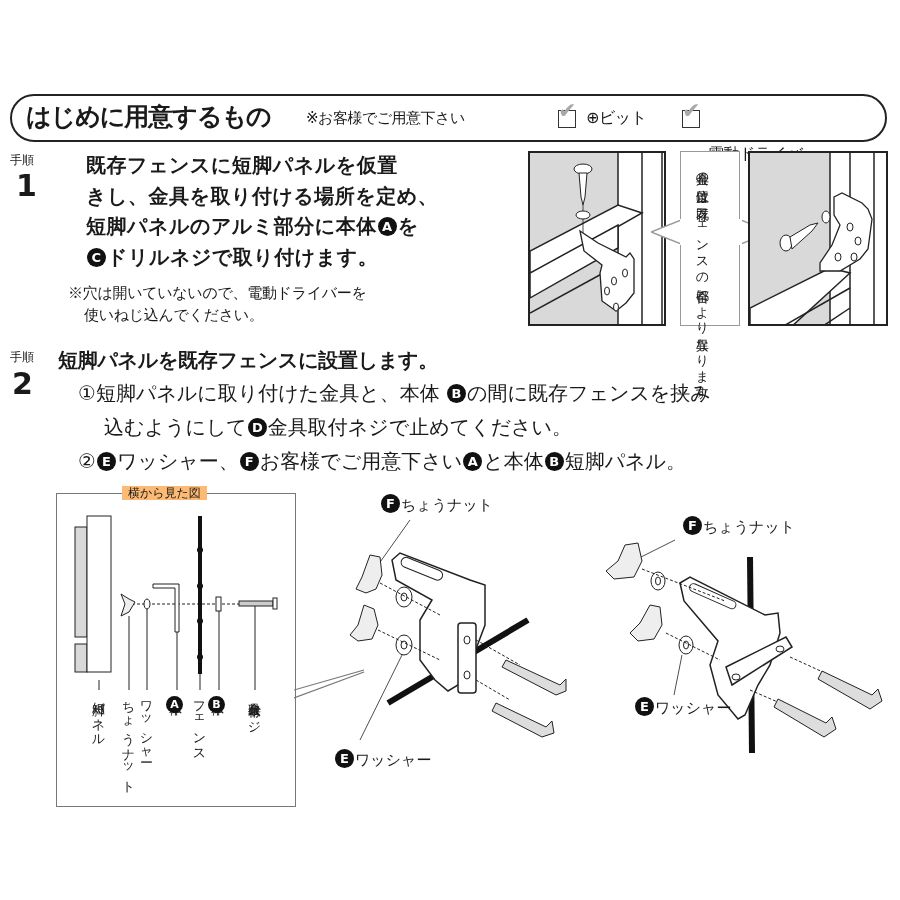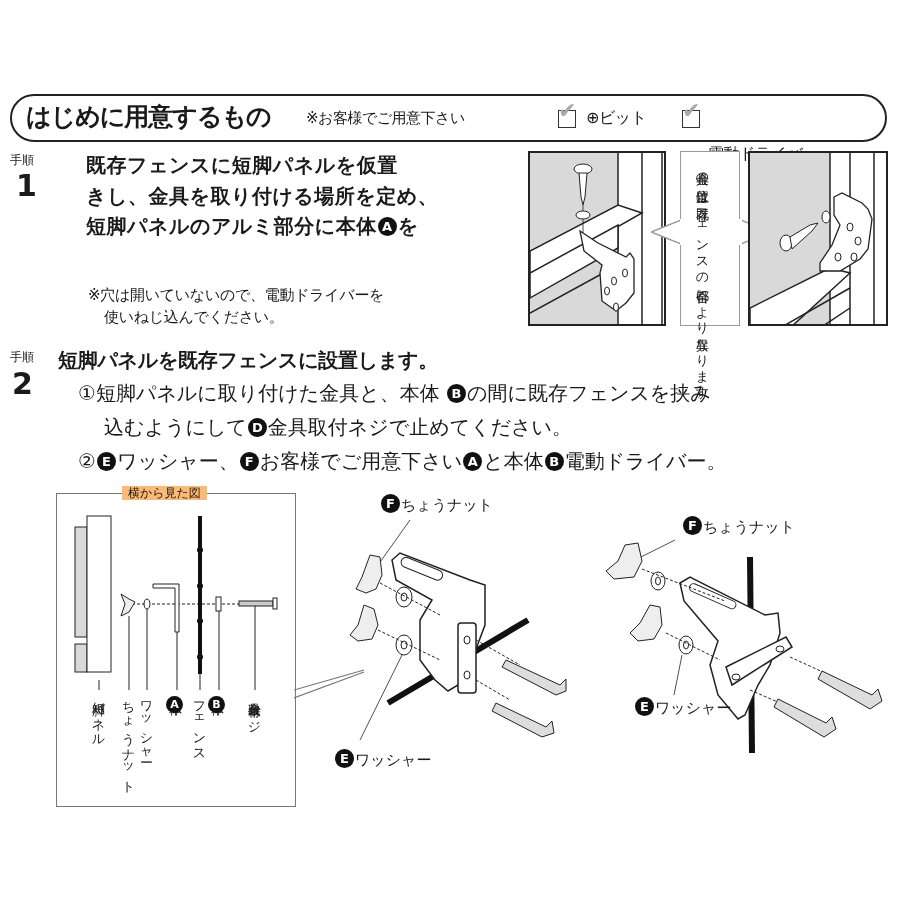"C ドリルネジで取り付けます。" div { html: none -> <div><span>C</span><span>ドリルネジで取り付けます。</span></div> }
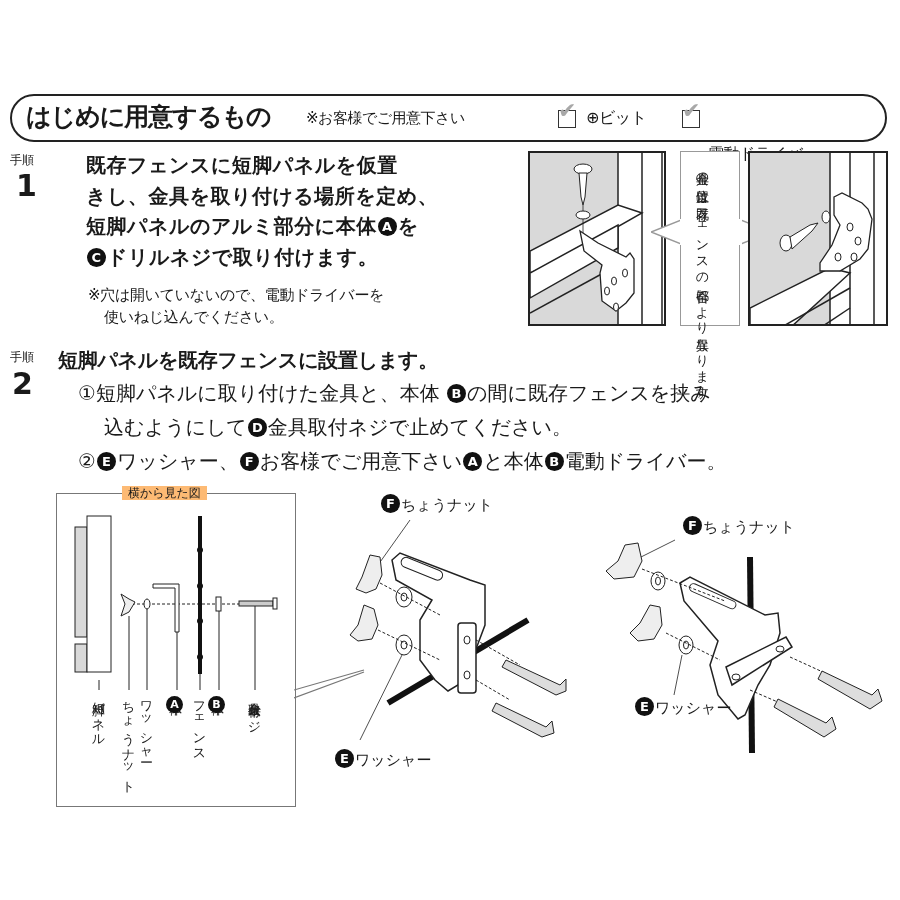"※穴は開いていないので、電動ドライバーを" .step1-note { font-family: none -> Liberation Mono, monospace; left: 88px -> 68px }
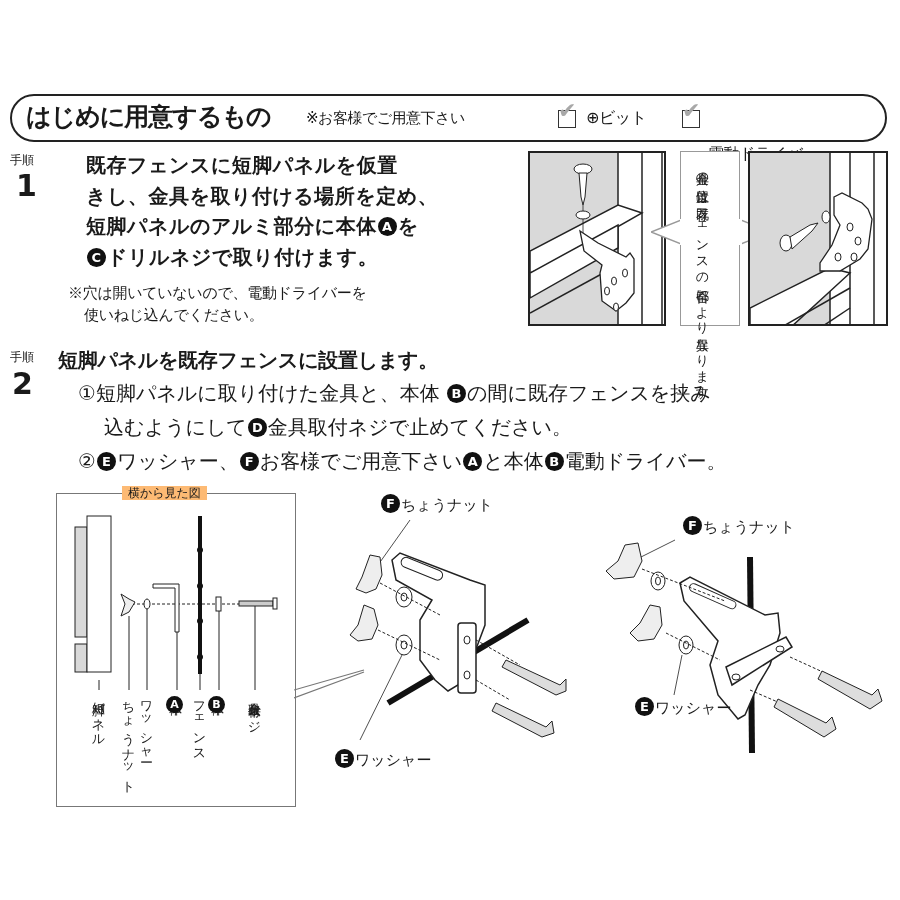"電動ドライバー。" span { text: 電動ドライバー -> 短脚パネル }
